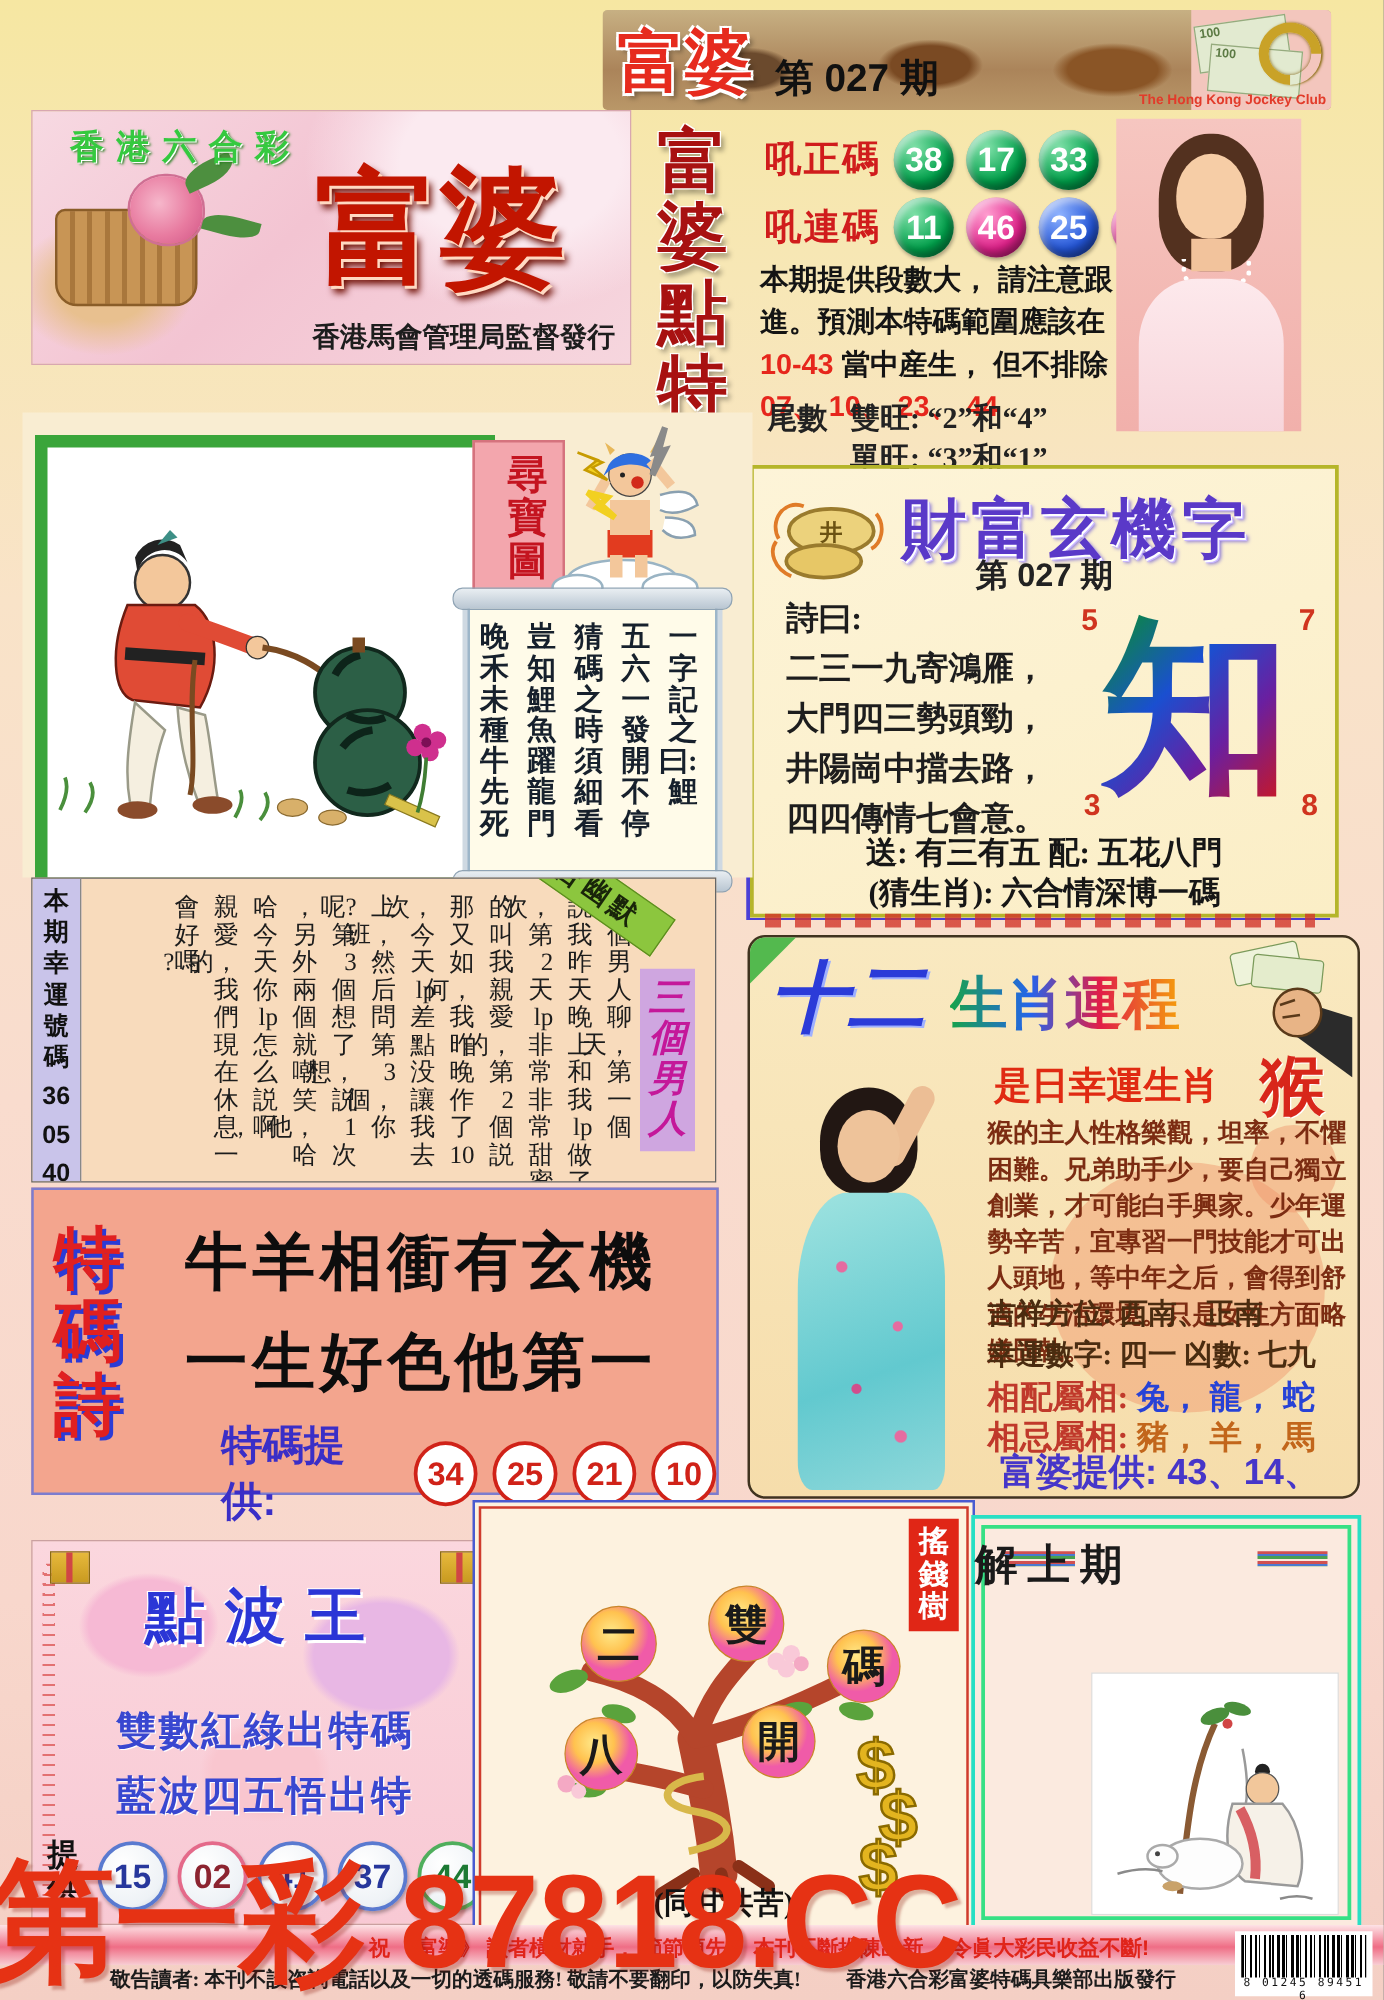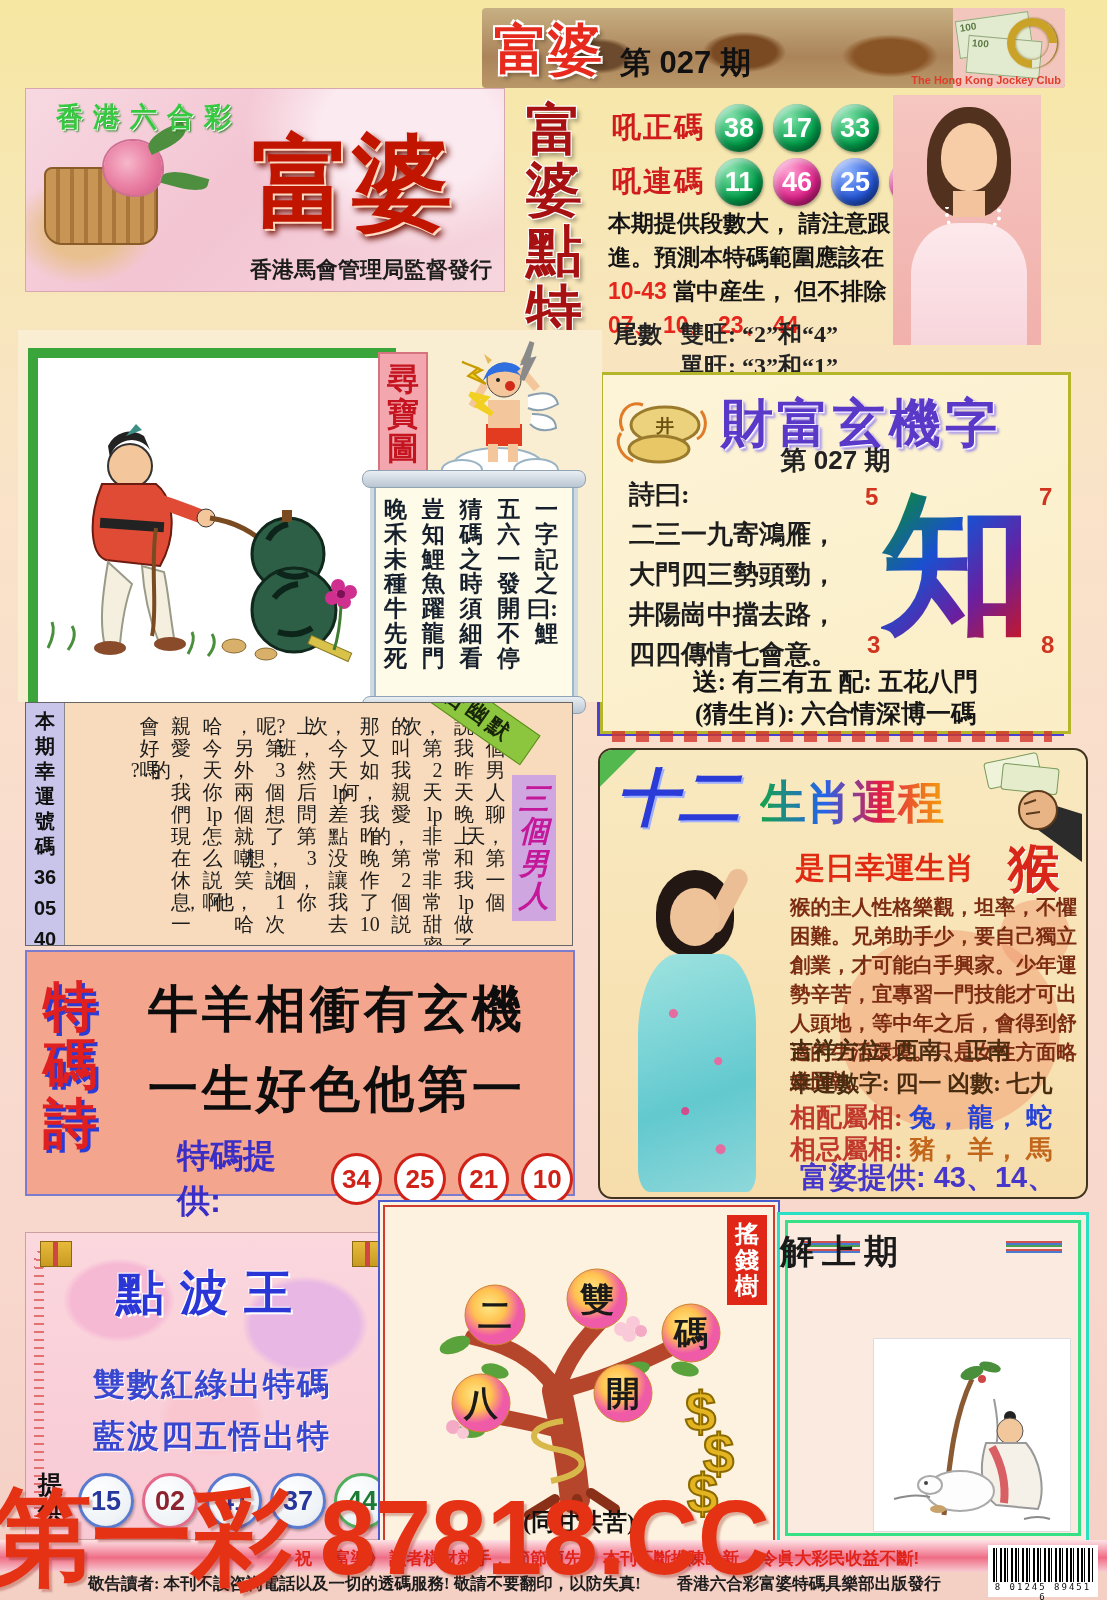"尋寶圖" #t-label { padding: 8px 0 -> 8px 12px; text-align: center -> right }
